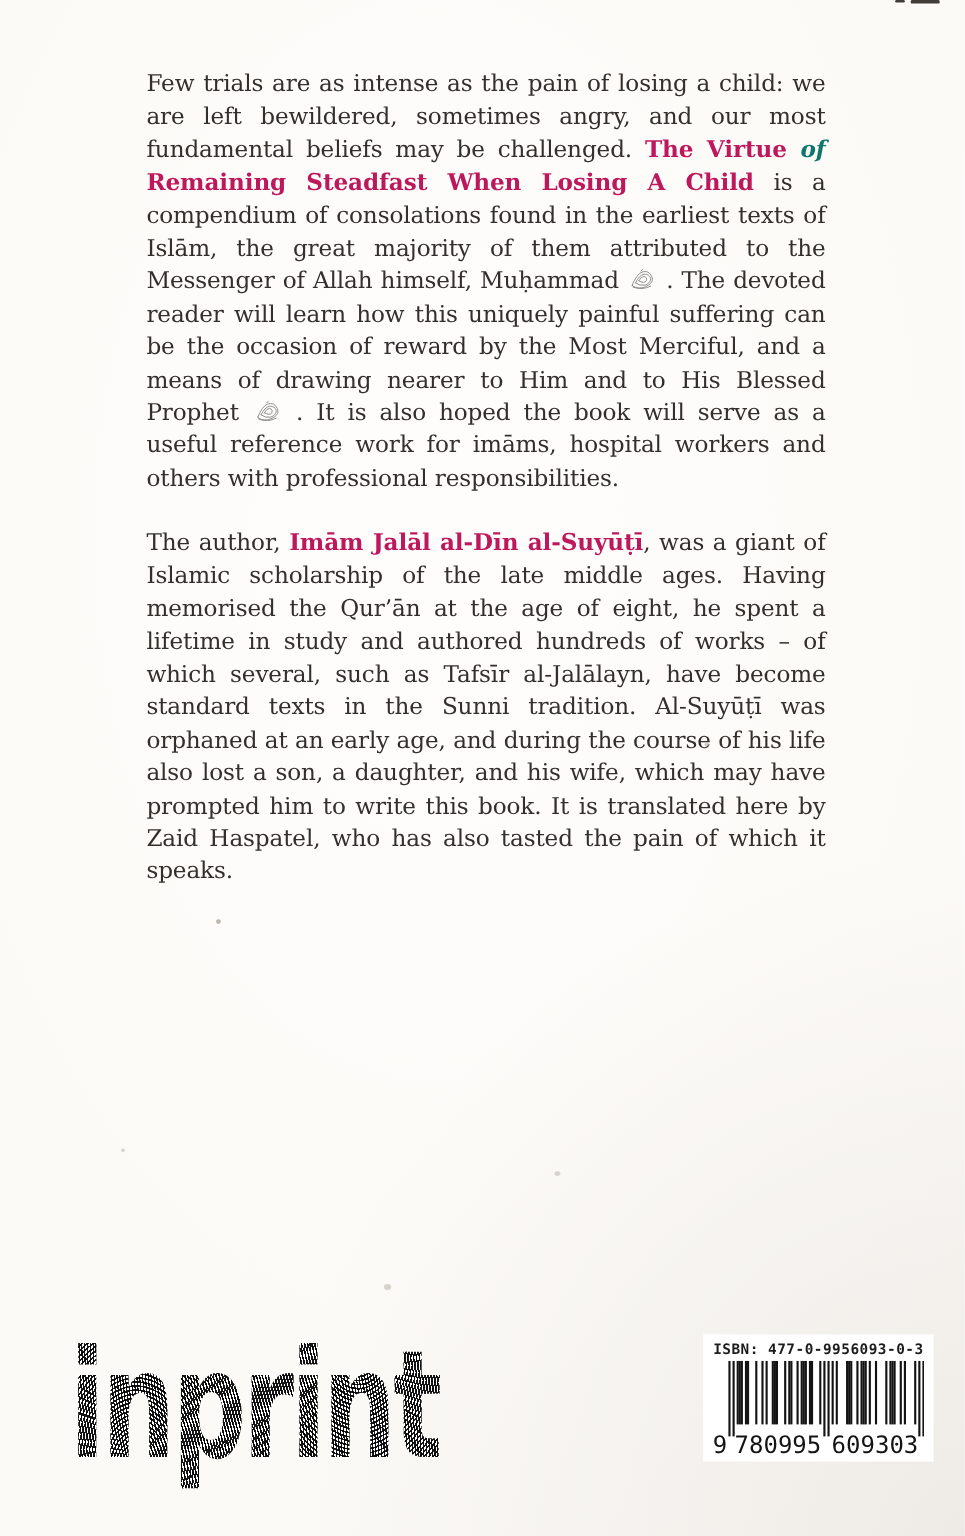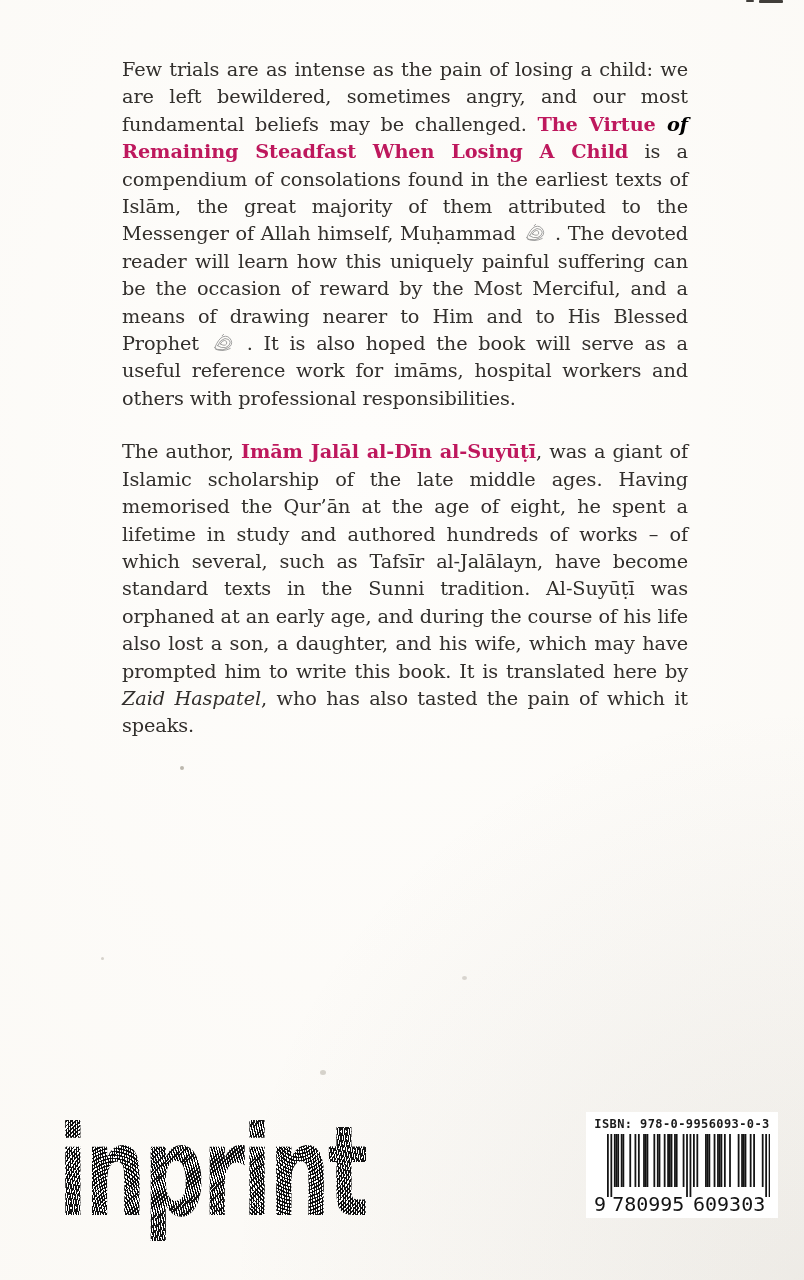"of" .seg-bi { color: #000000 -> #0f766e }
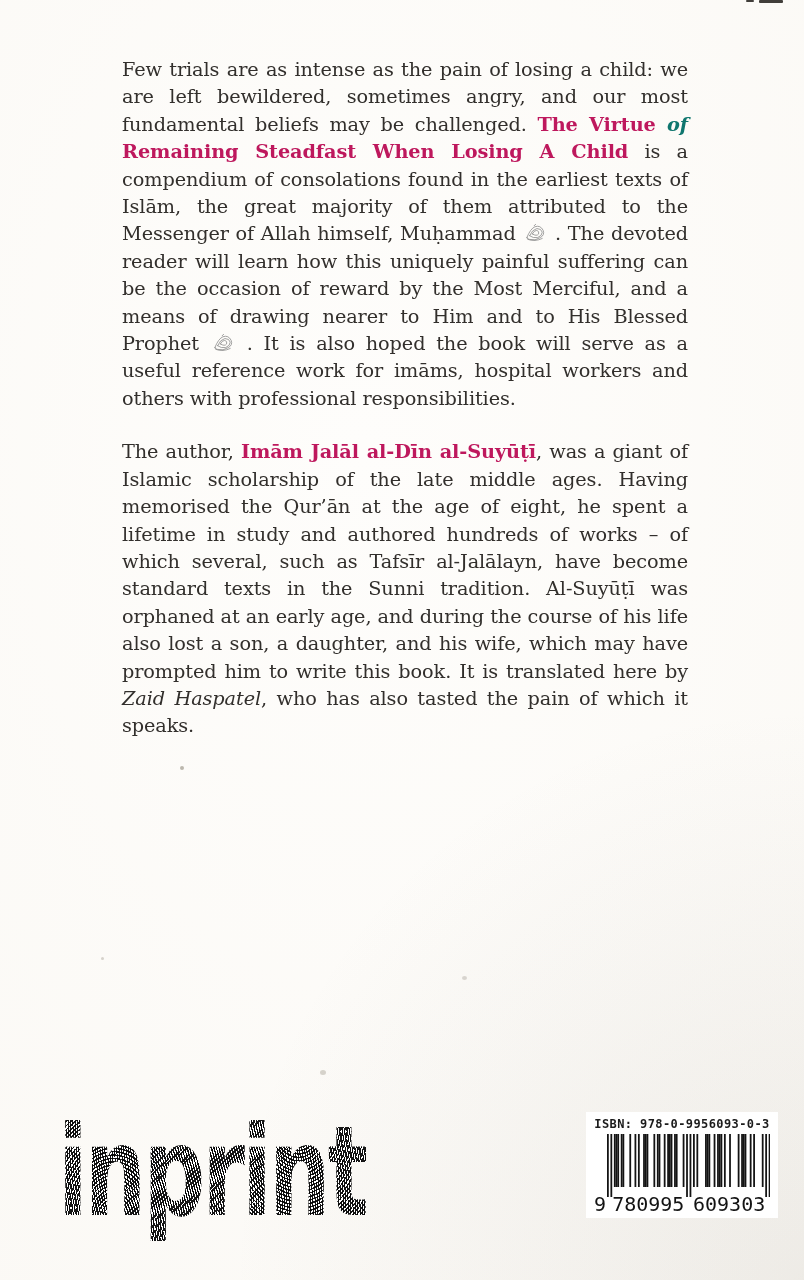"Zaid Haspatel" .seg-i { font-style: italic -> none }
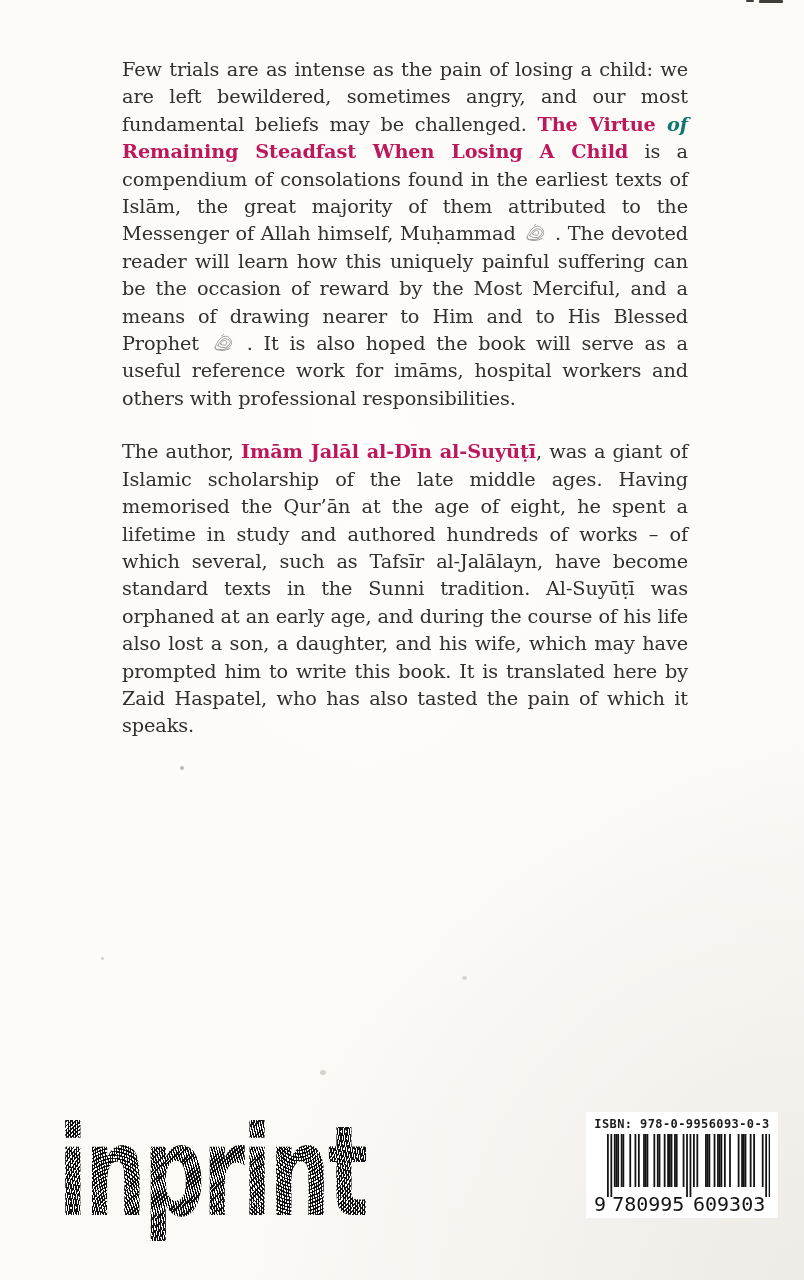"ISBN: 978-0-9956093-0-3" div.isbn-label { text: 978-0-9956093-0-3 -> 477-0-9956093-0-3 }
